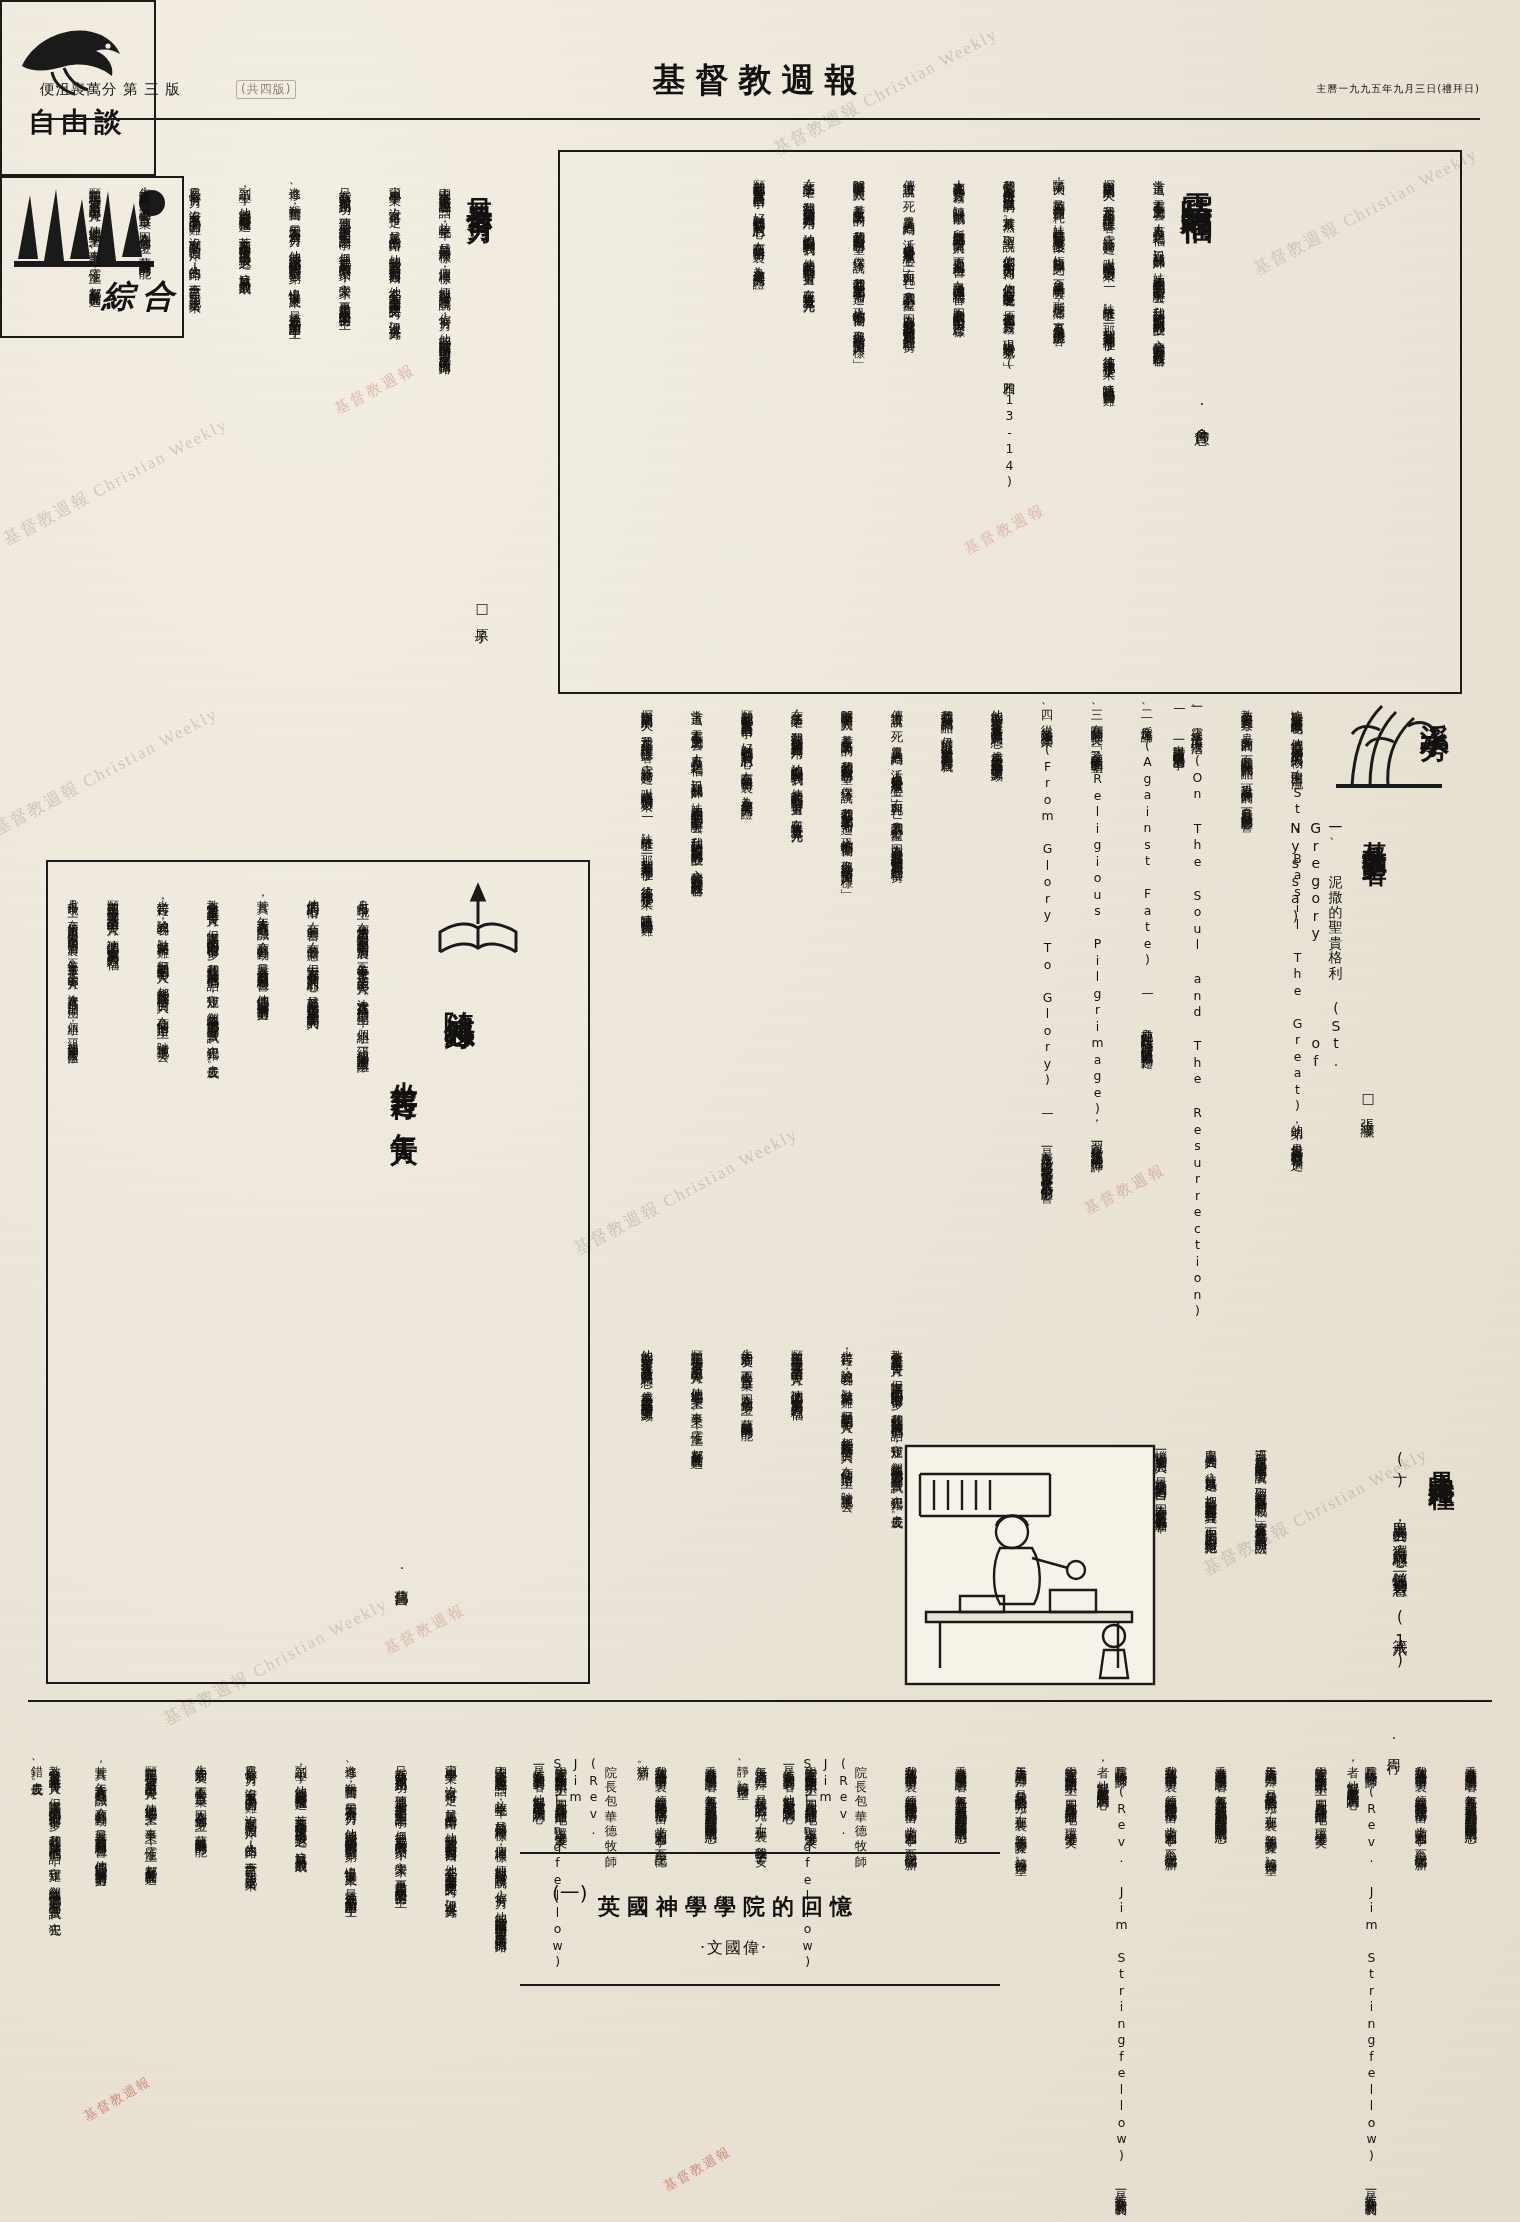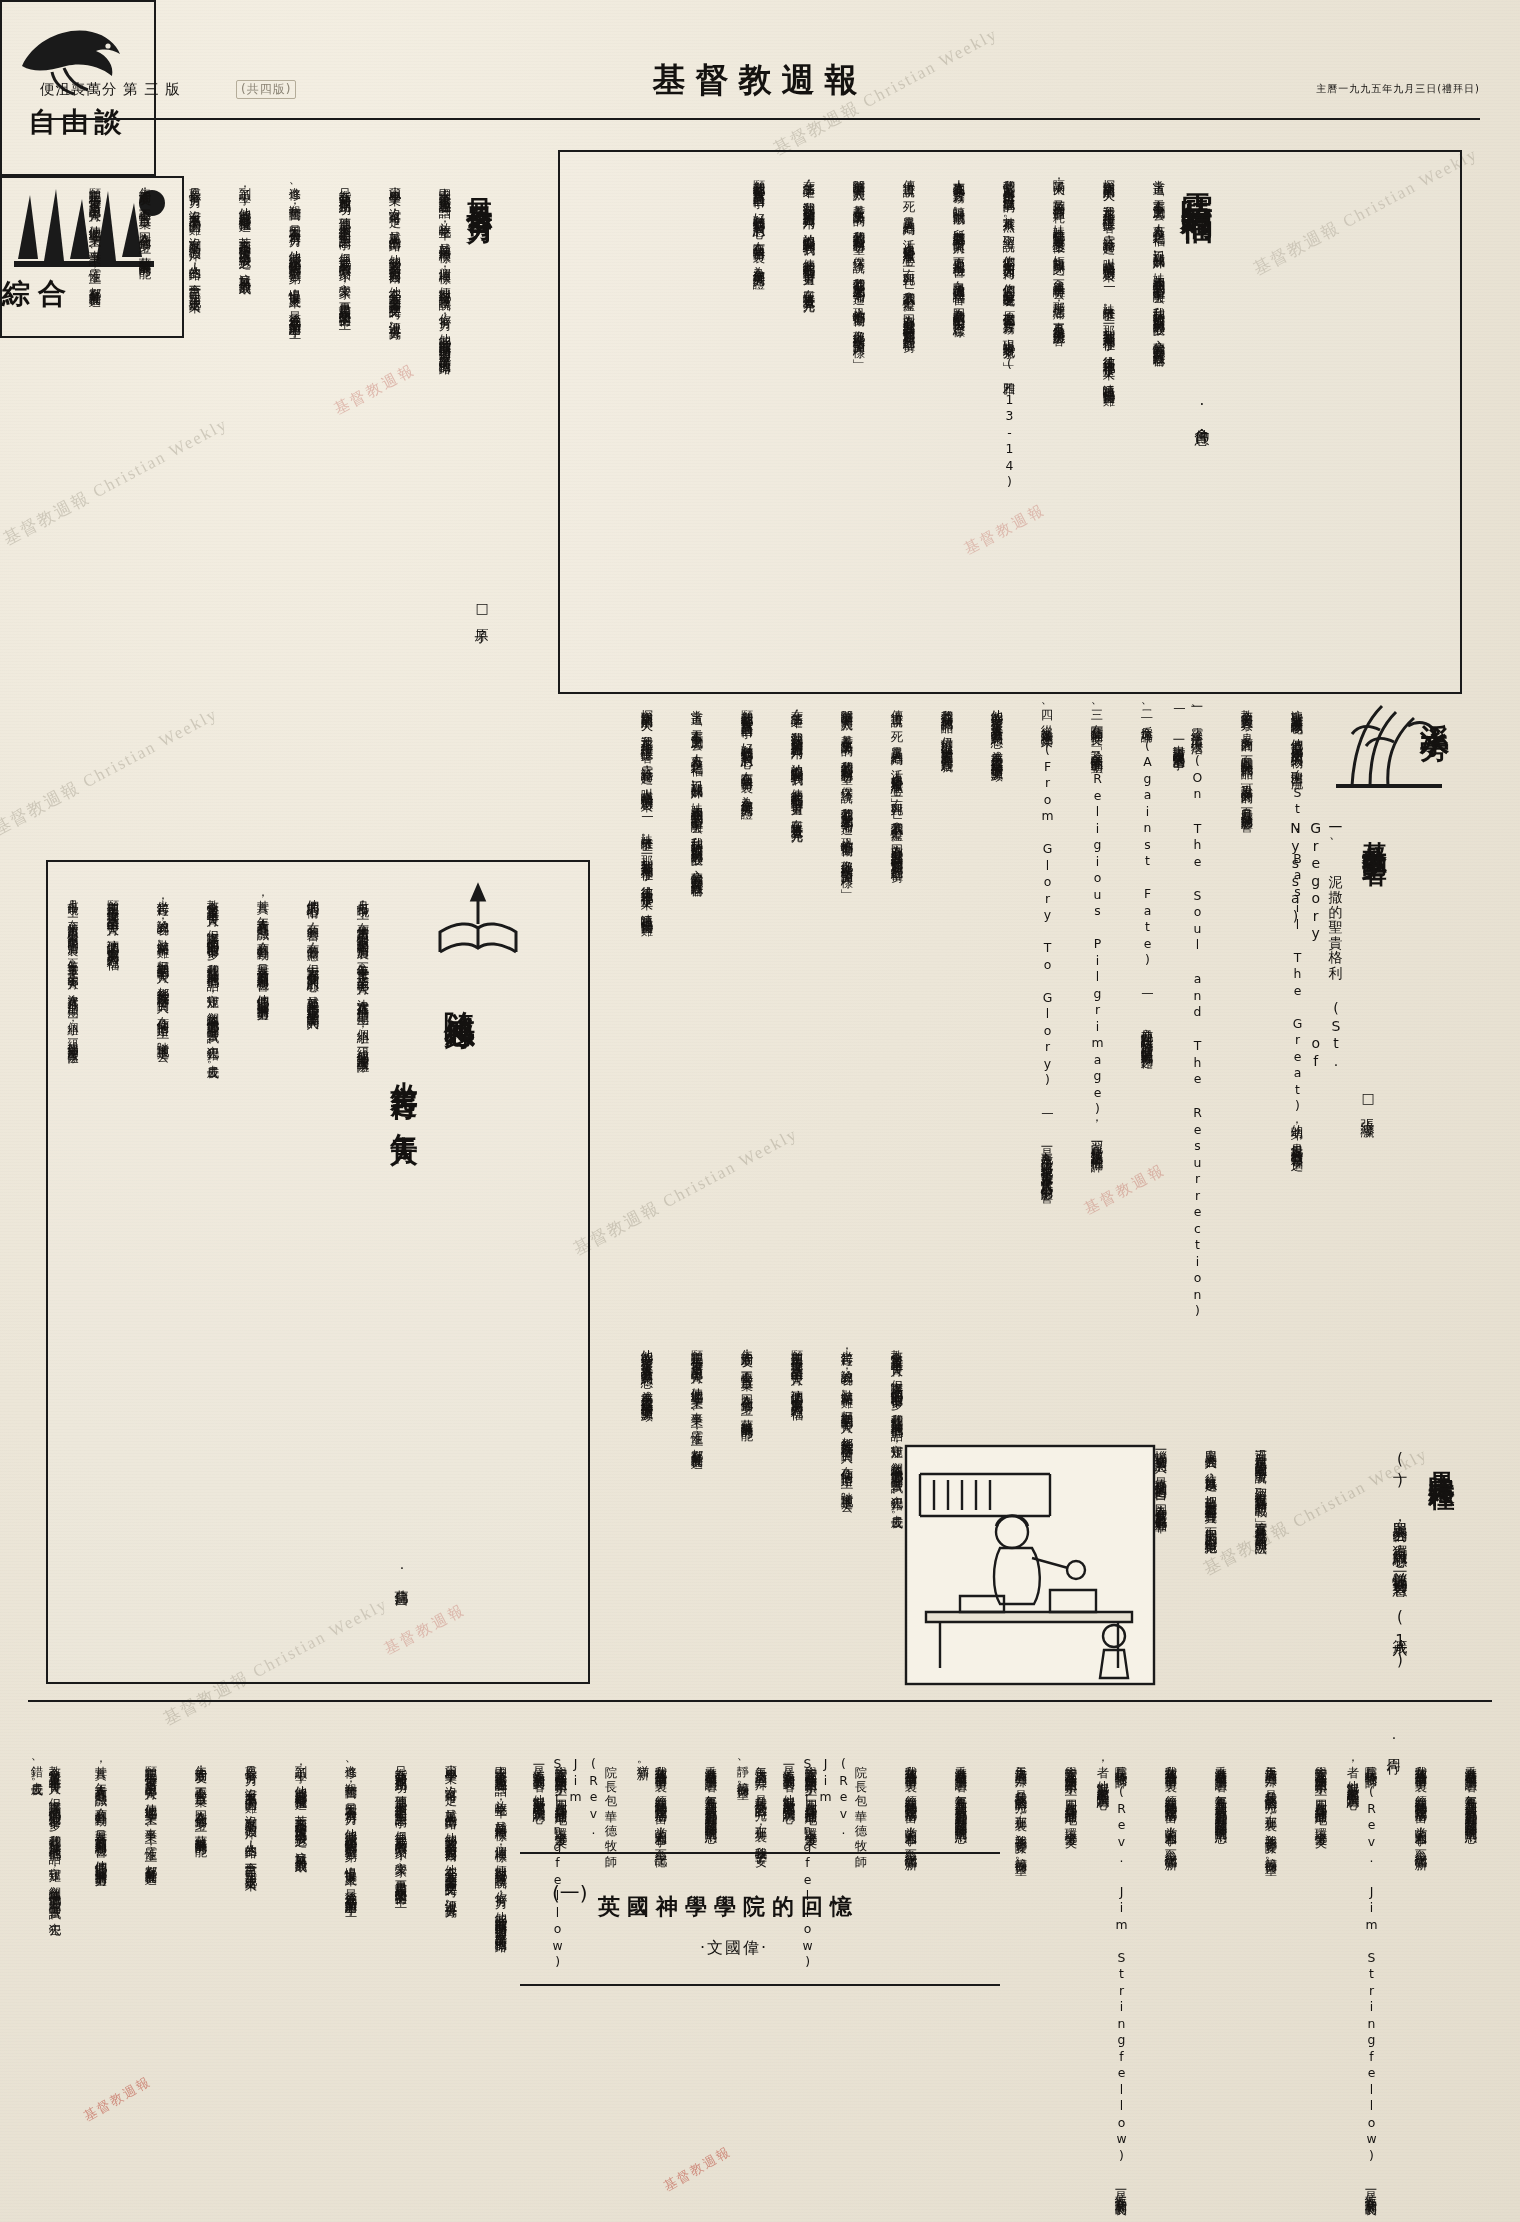"綜合" div { font-size: 28px -> 32px; font-style: none -> italic; text-align: left -> right }
